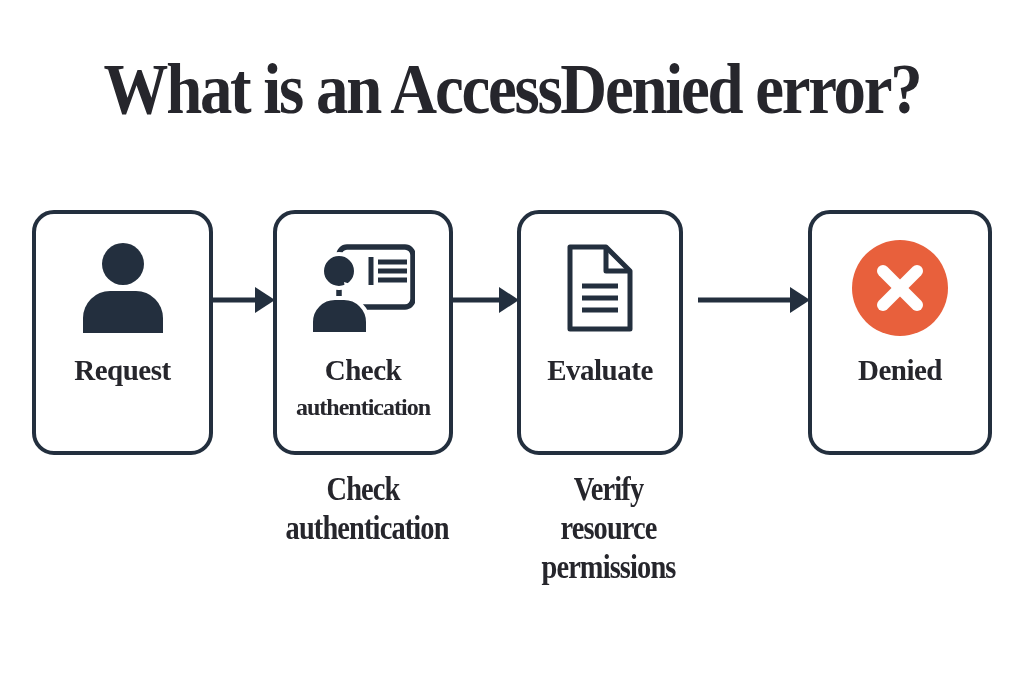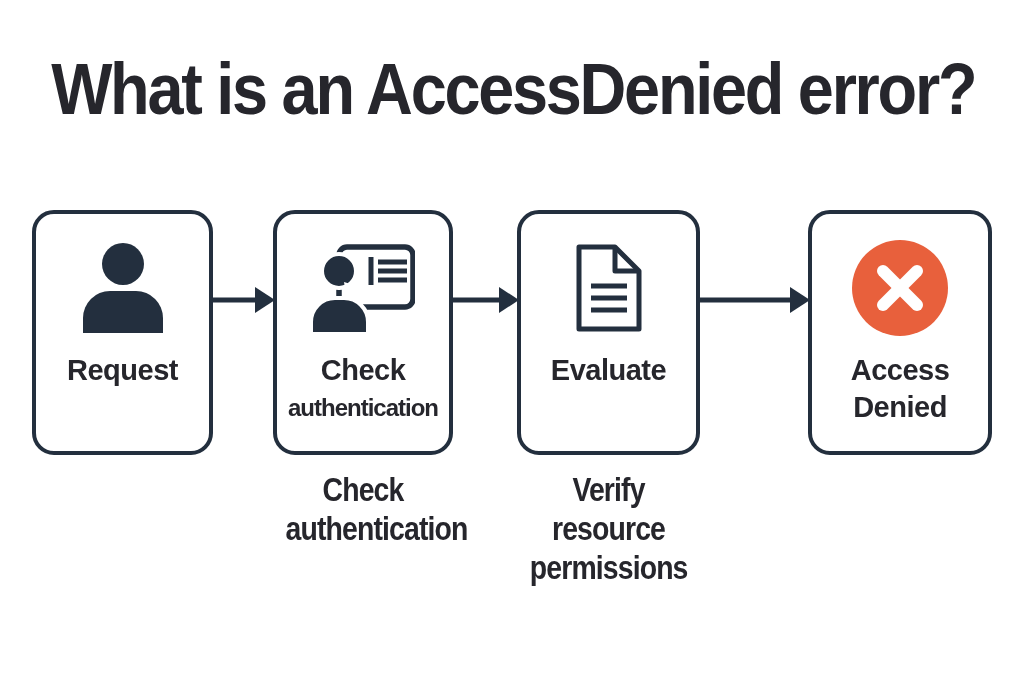"What is an AccessDenied error?" .canvas { font-family: Liberation Sans, sans-serif -> Liberation Serif, serif }
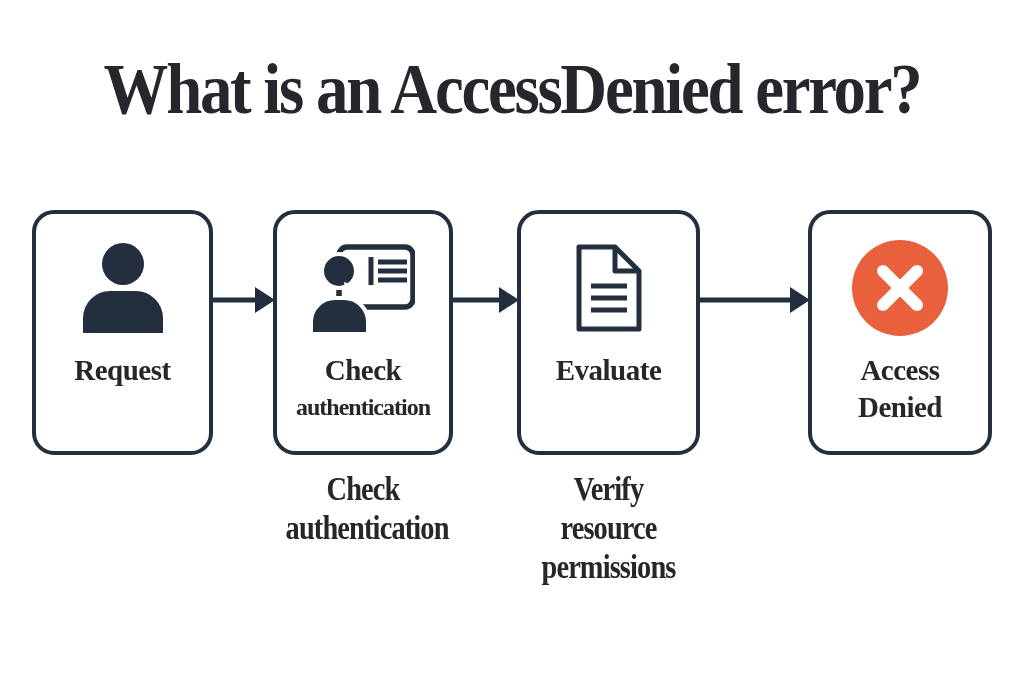"Evaluate" .b3 { width: 183px -> 166px }
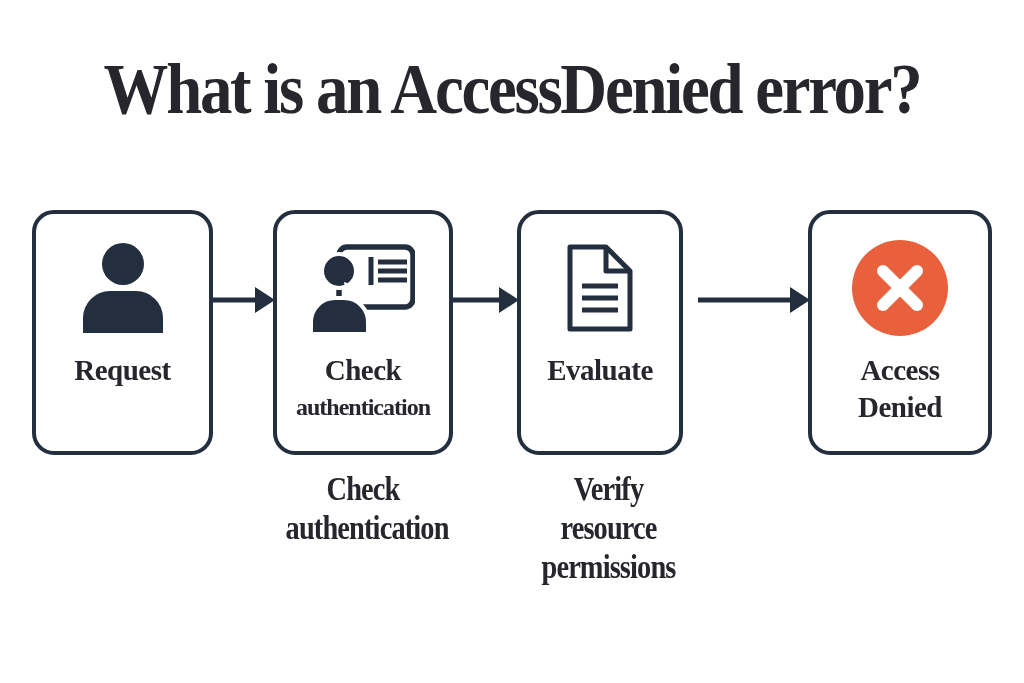"Access" span.fs-lg { html: <span>Access</span> -> none }
